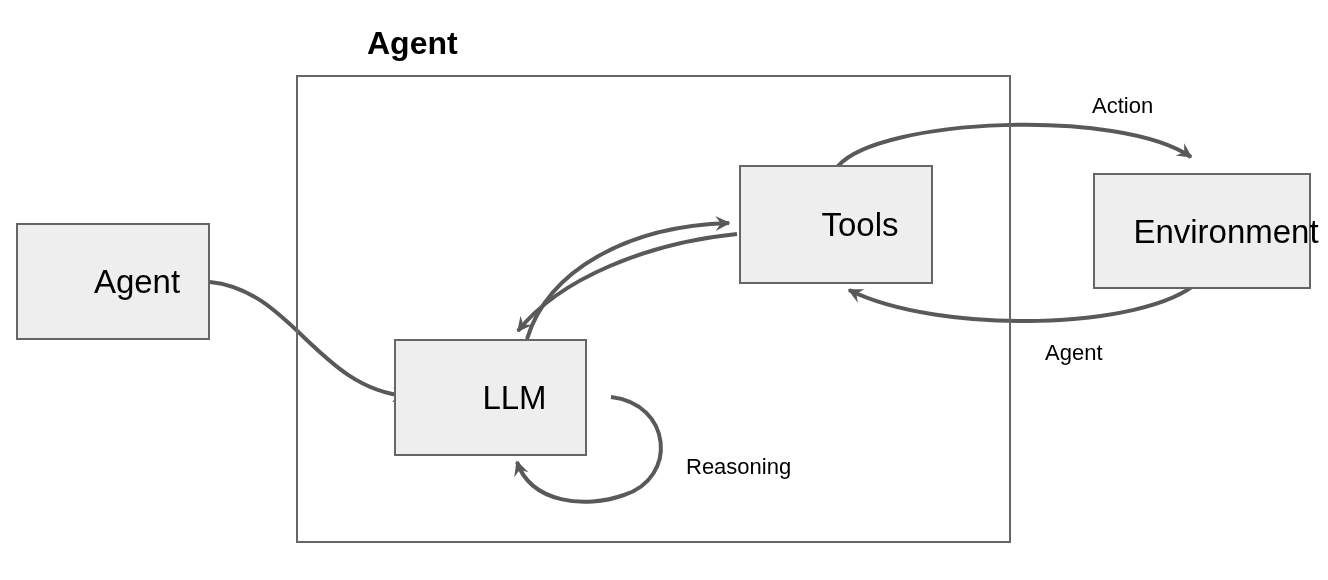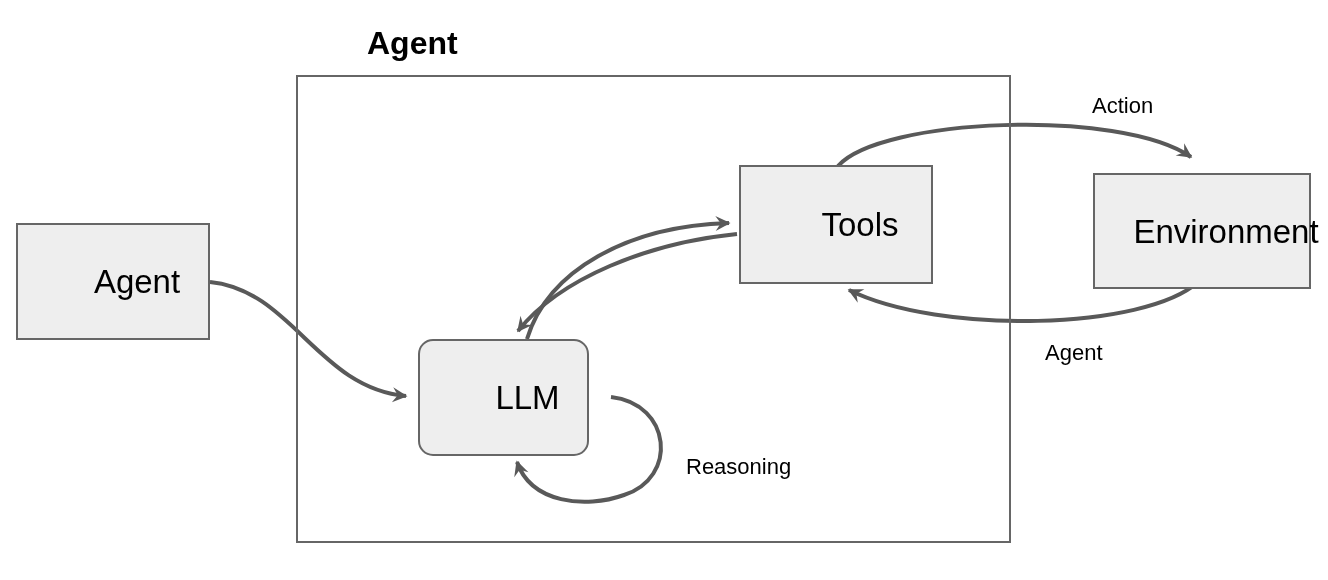"LLM" #node-llm { border-radius: 15px -> none; left: 418px -> 394px; width: 171px -> 193px }
